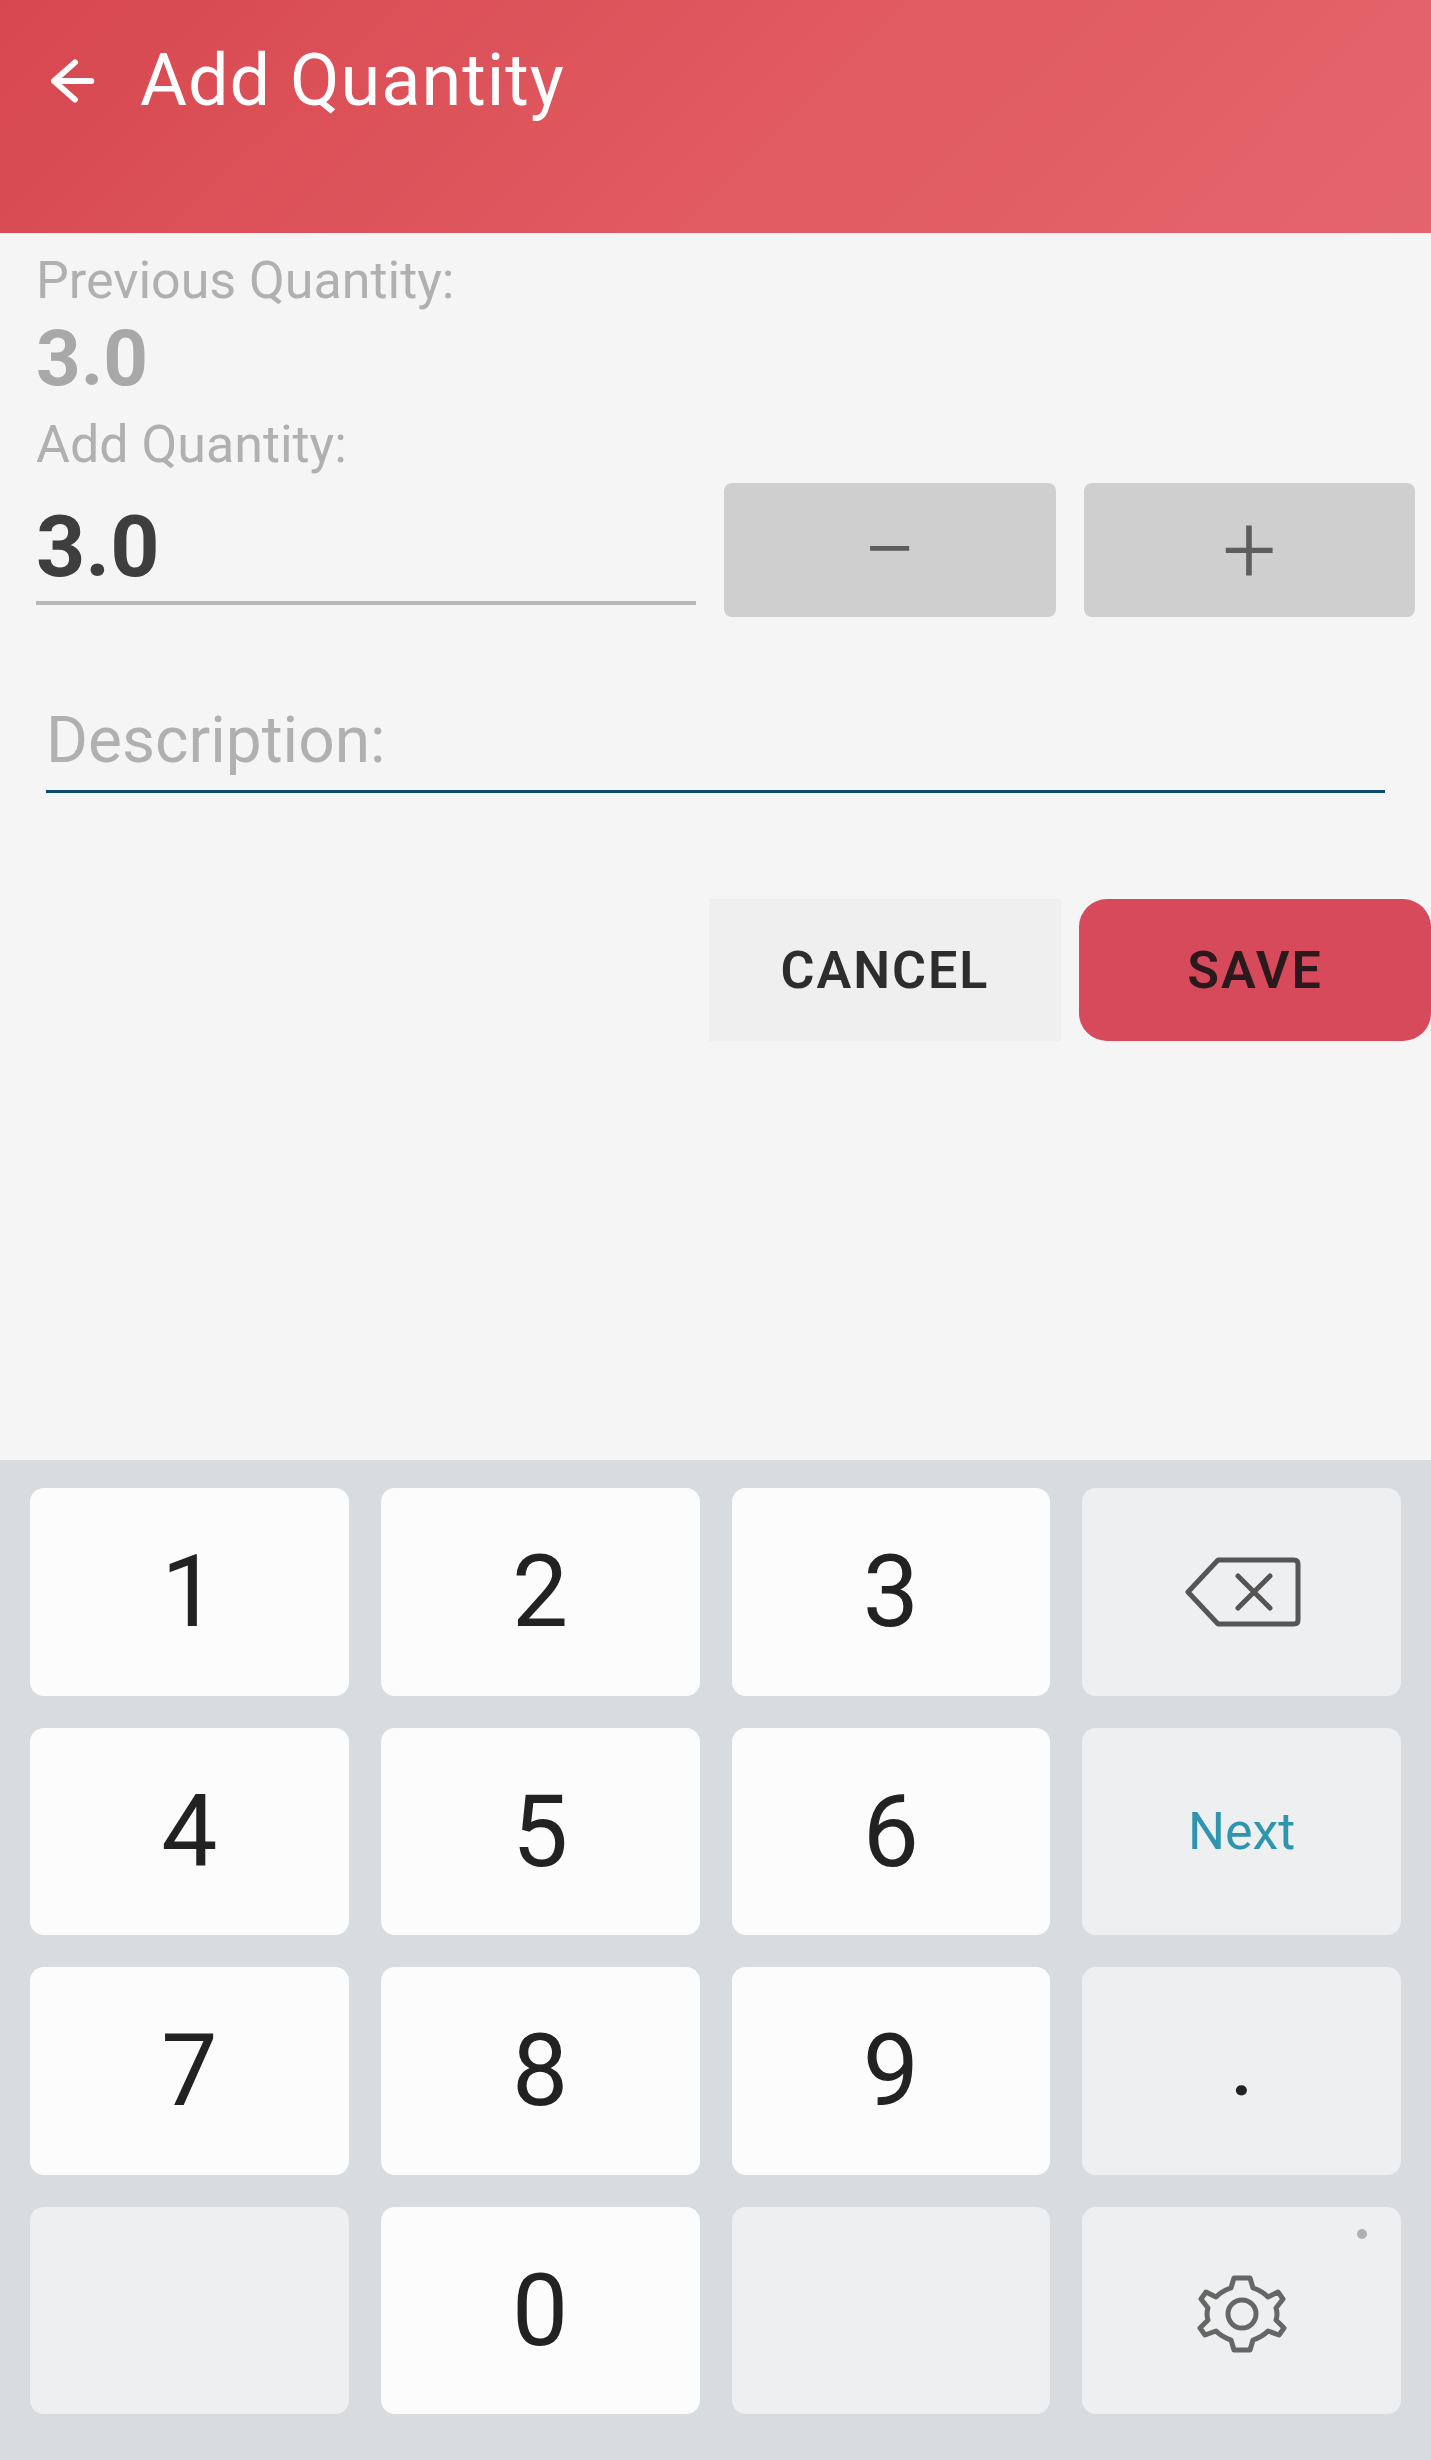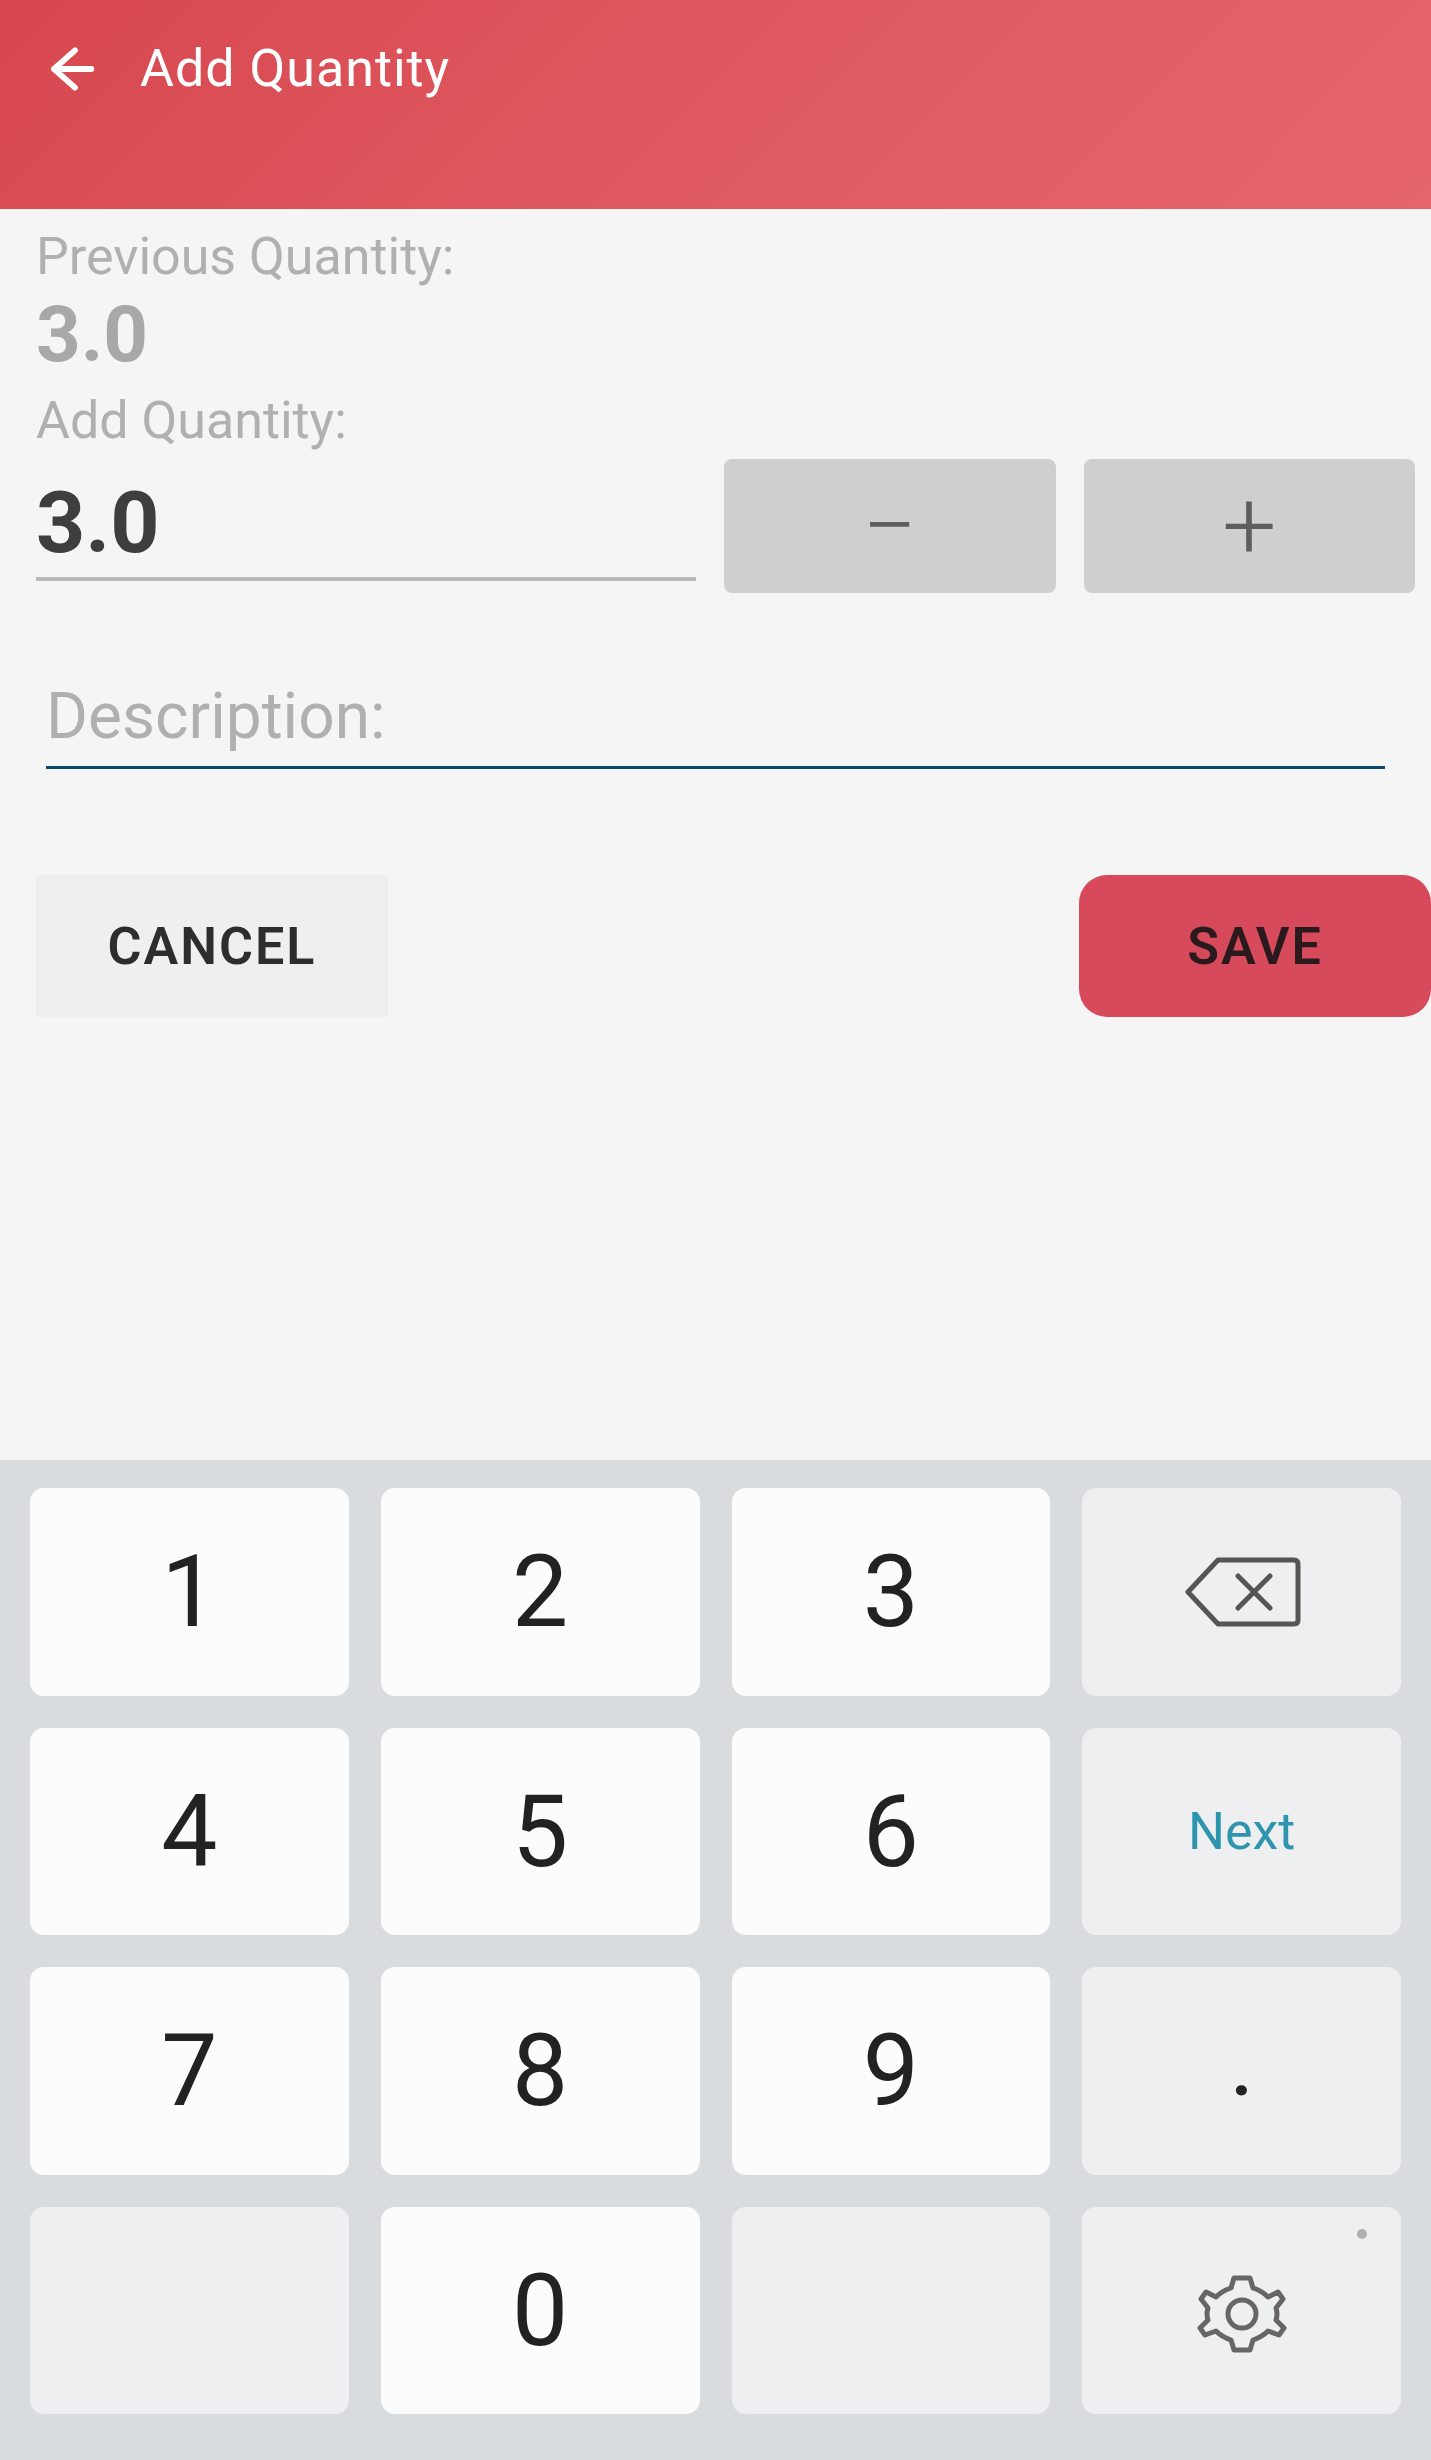"Add Quantity" .header-title { font-size: 52px -> 72px }
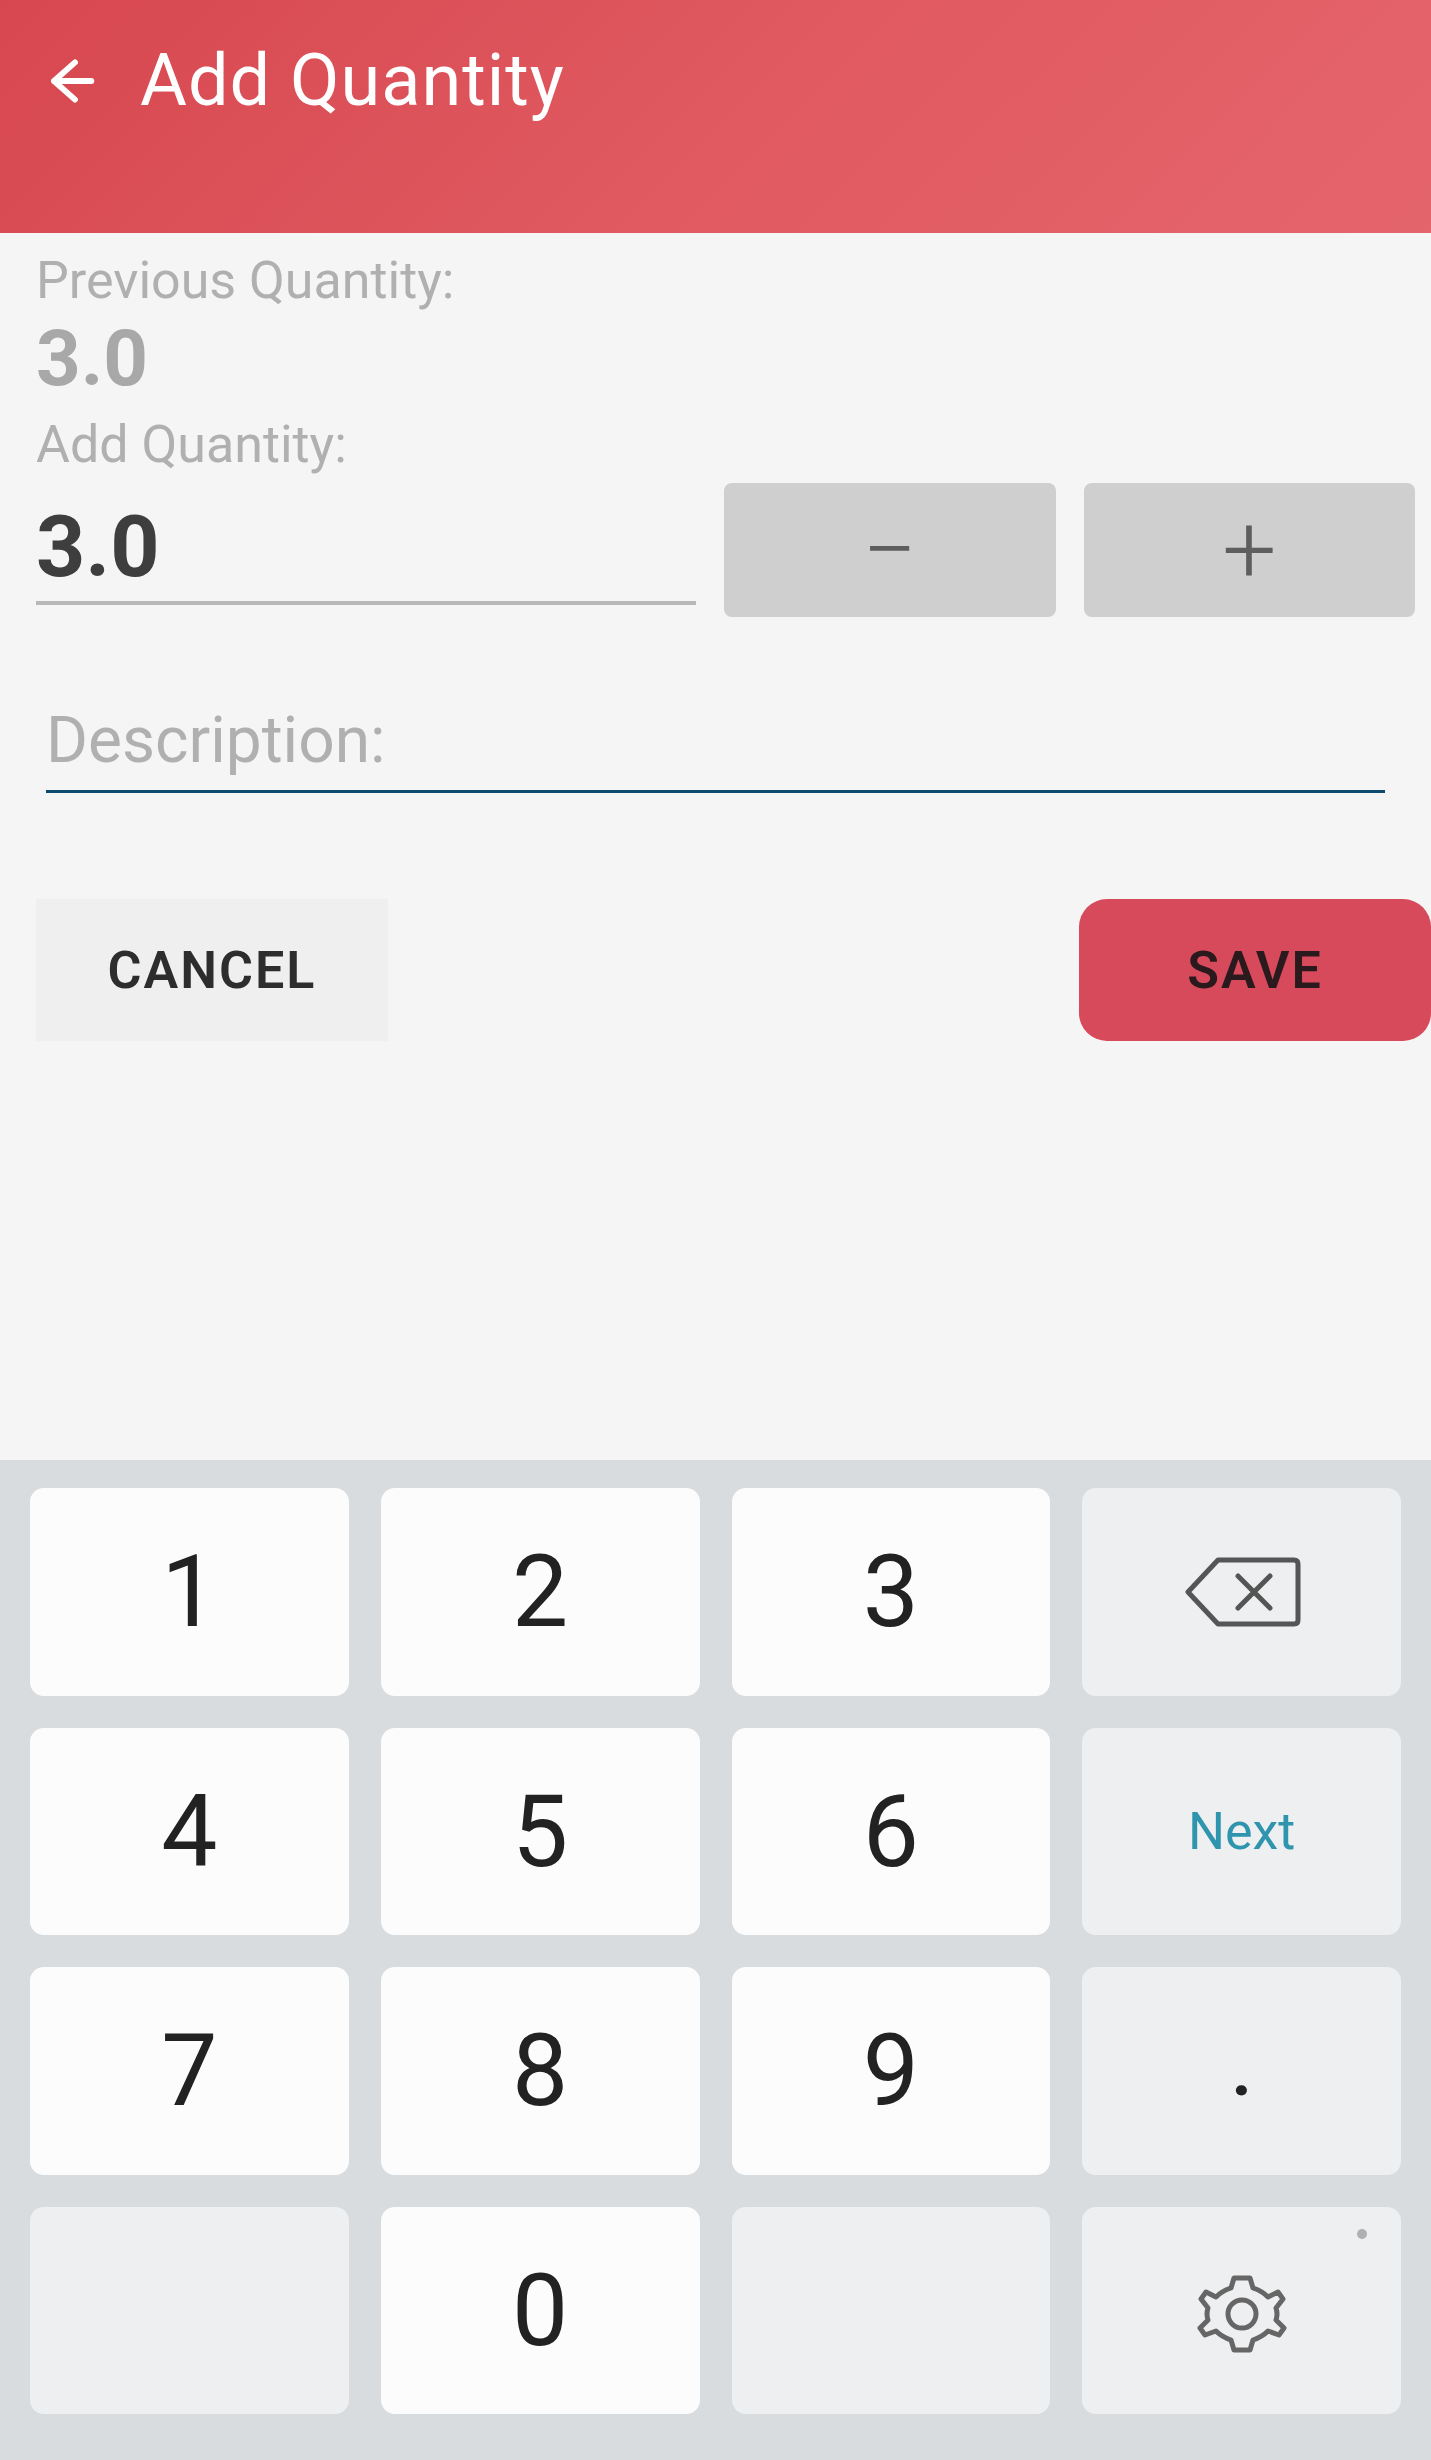"CANCEL" .actions { justify-content: space-between -> flex-end }
